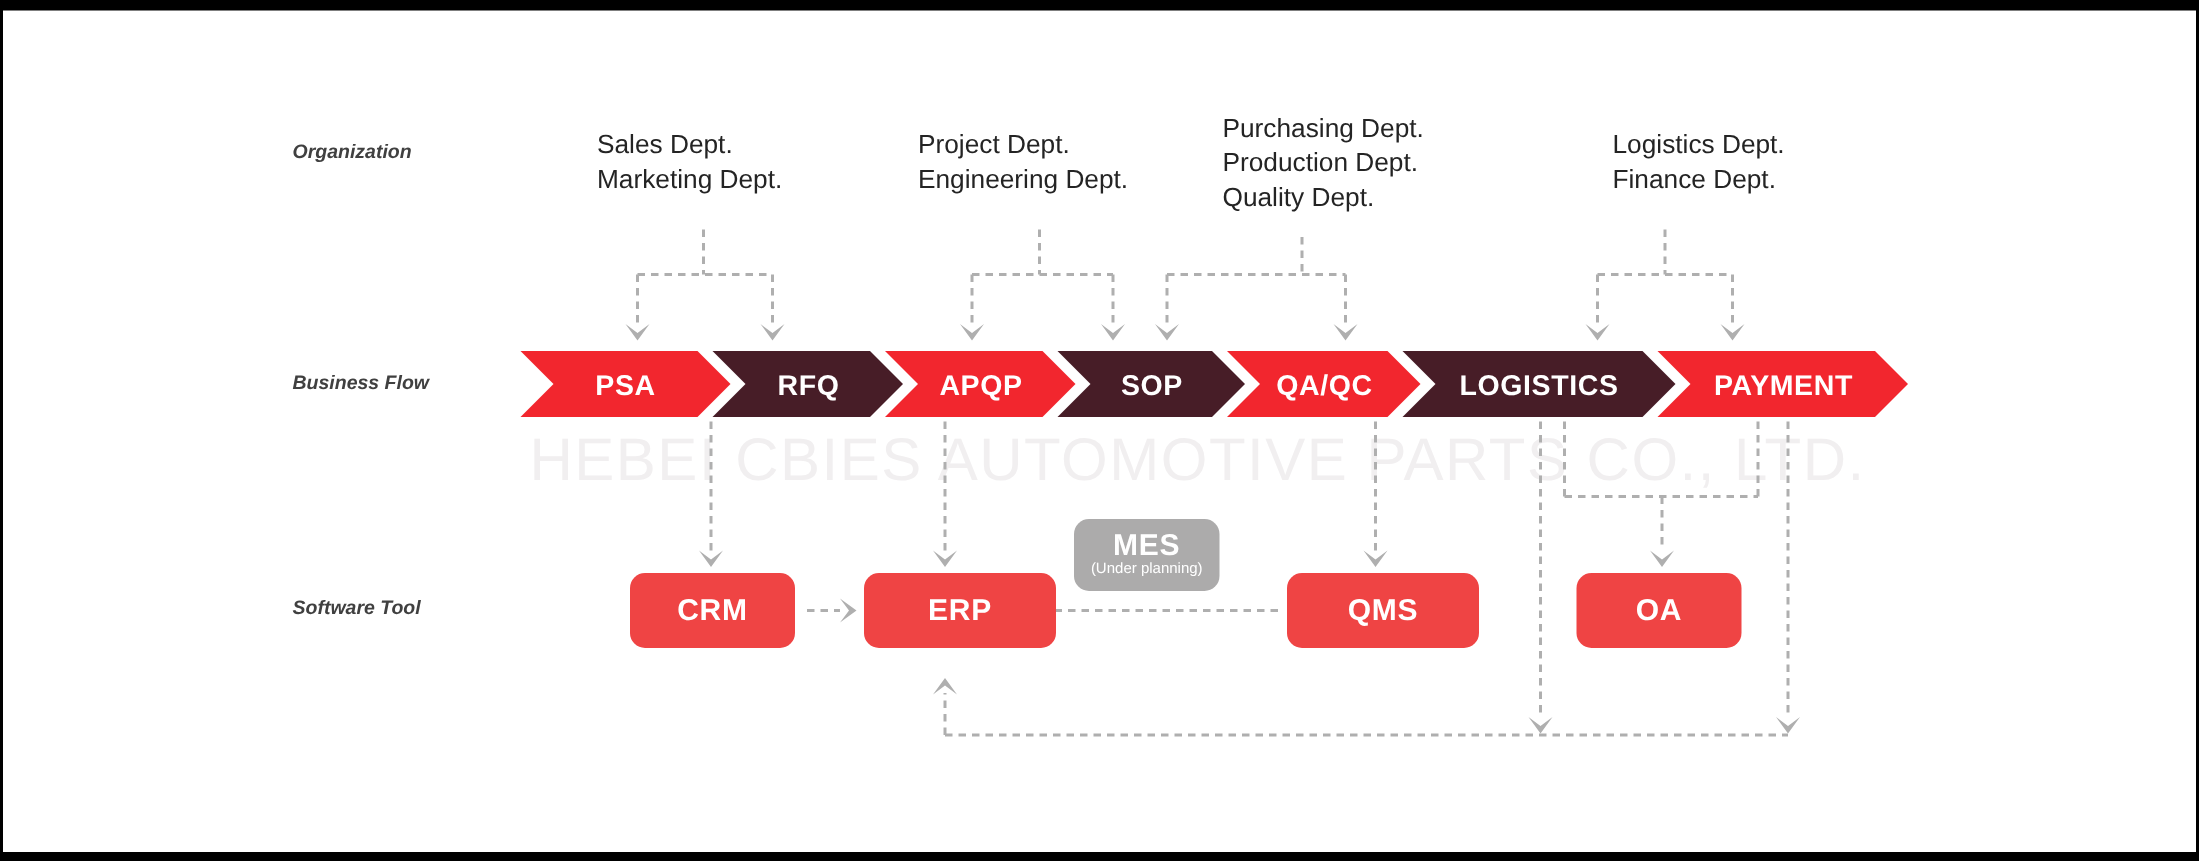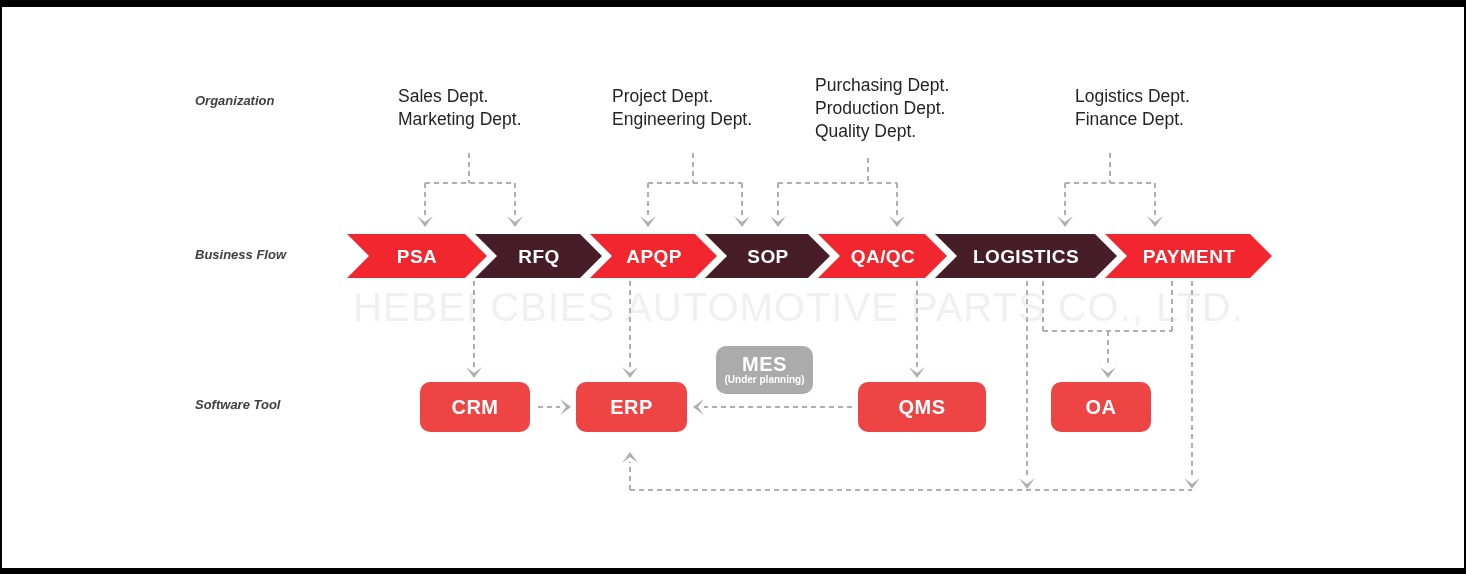"(Under planning)" .tool-mes .mes-note { font-weight: 700 -> 400 }
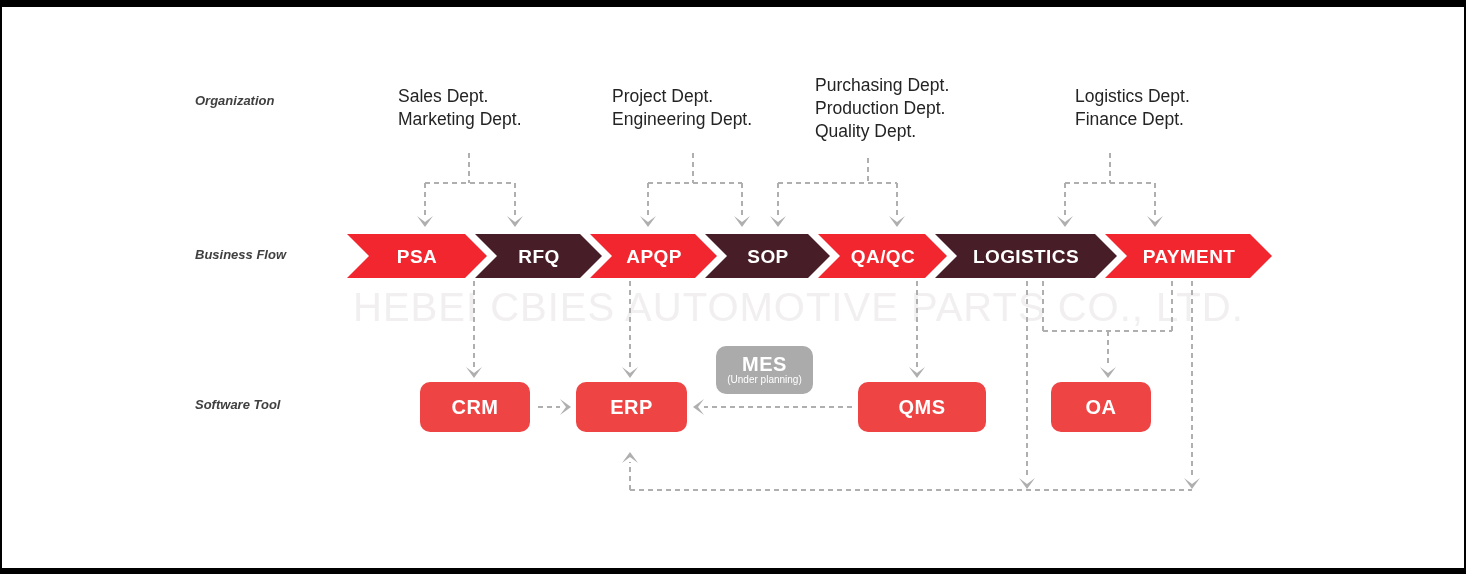"ERP" div.tool { width: 111px -> 128px }
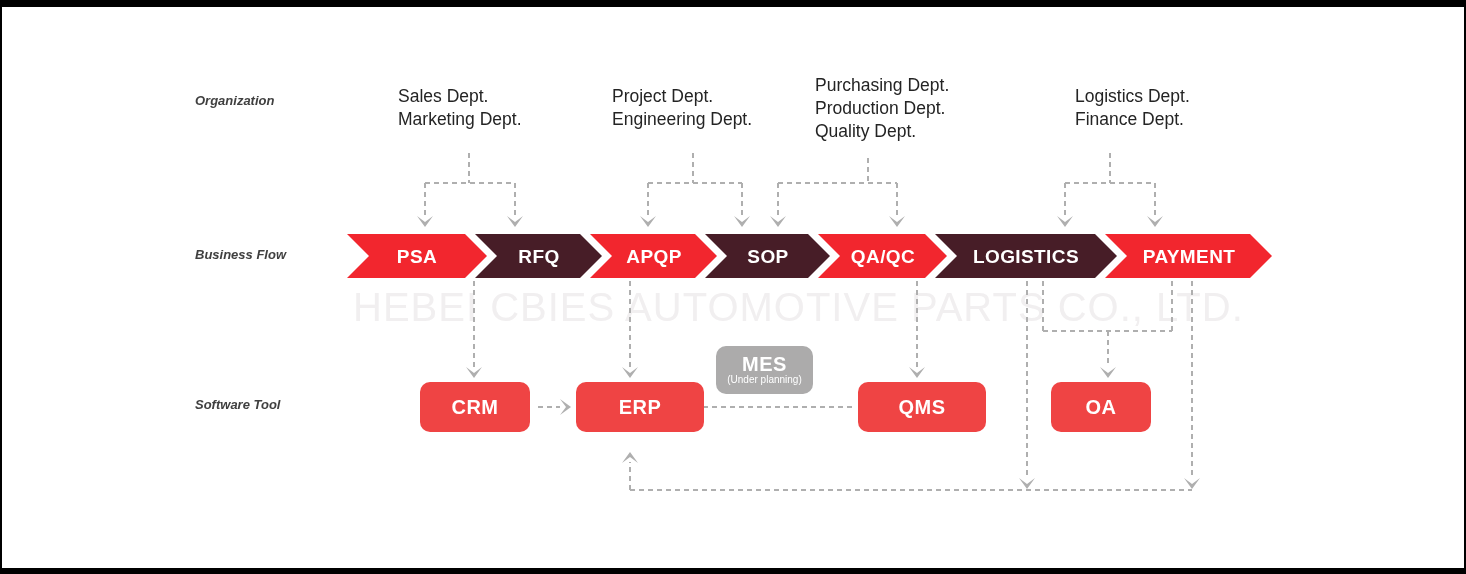"OA" div.tool { width: 100px -> 110px }
